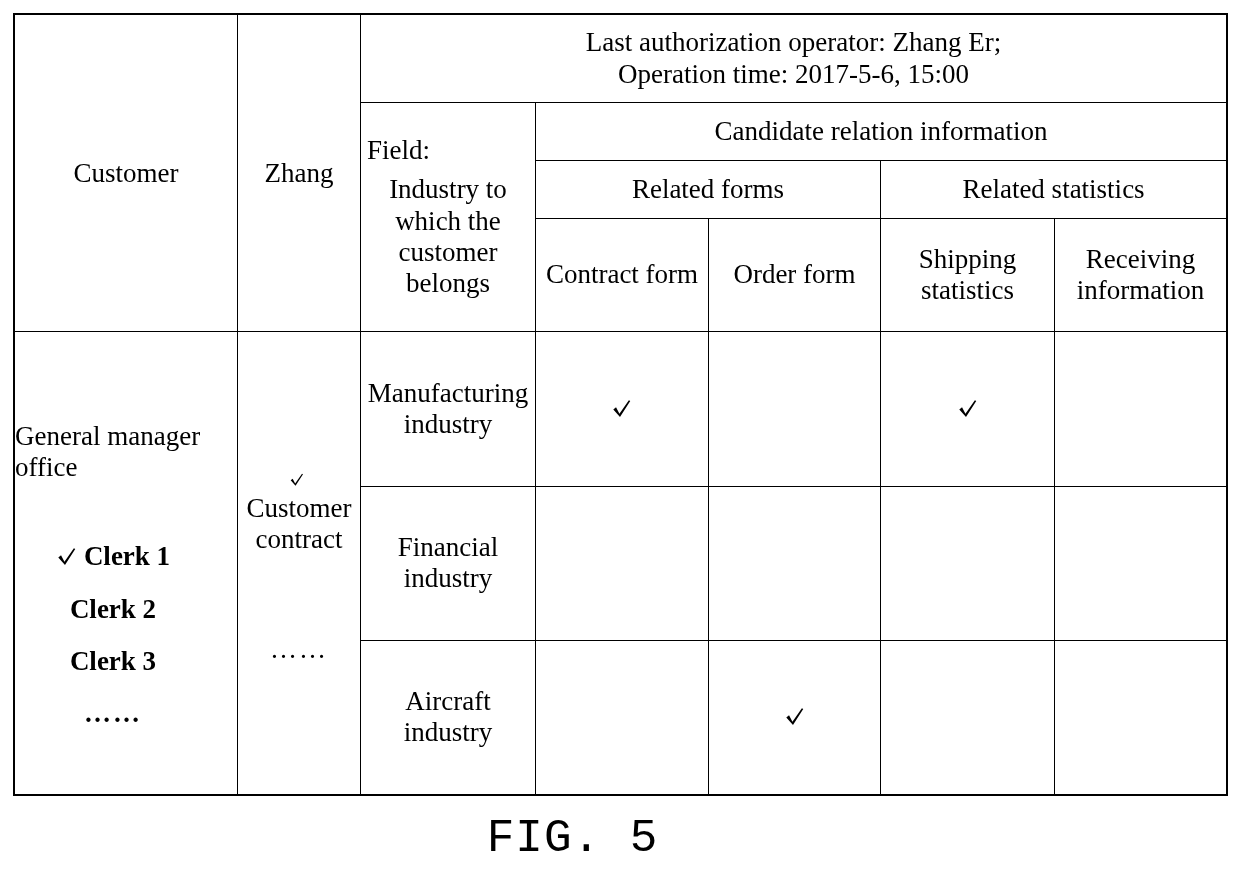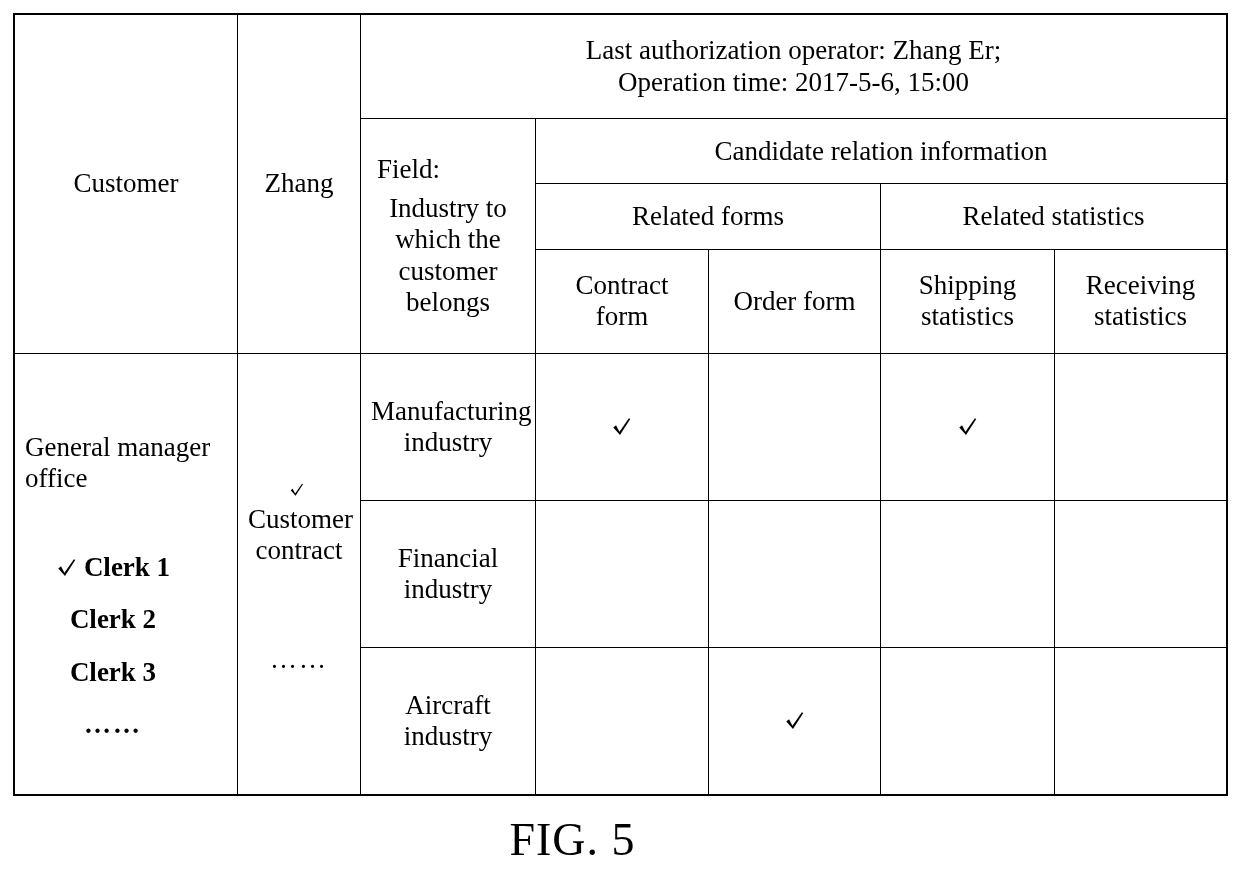"Last authorization operator: Zhang Er;" #auth-table td { padding: 10px -> 0 }
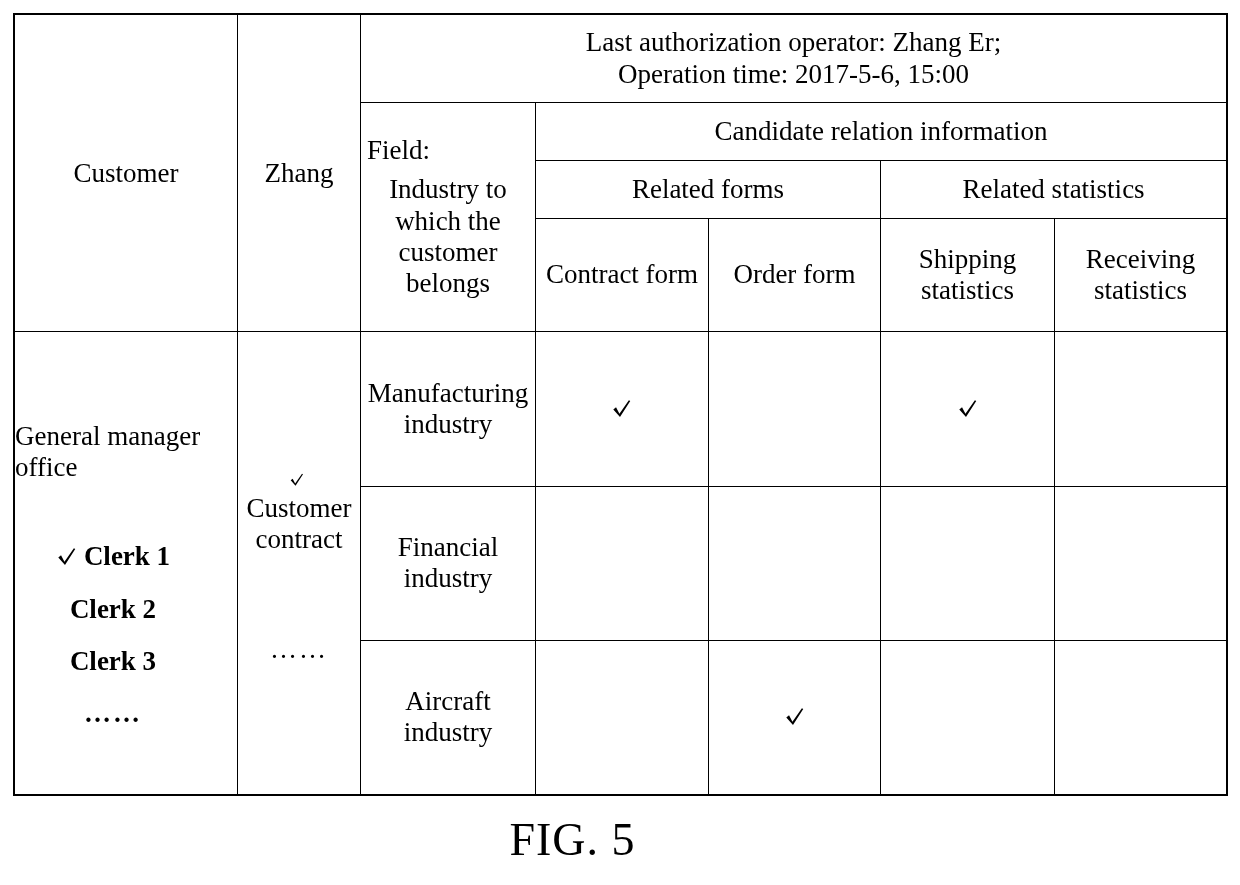"Receiving statistics" span { text: statistics -> information }
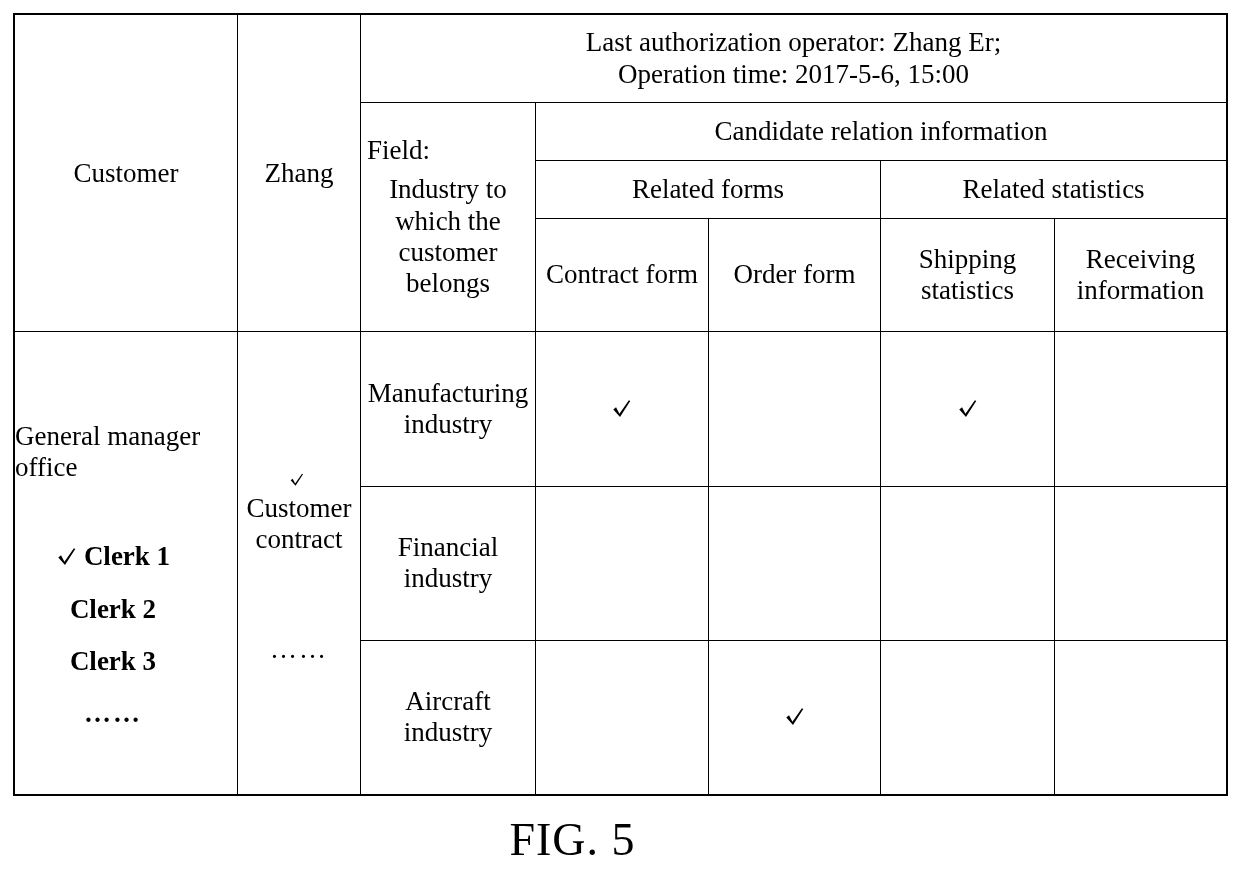"FIG. 5" #figure-caption { font-family: Liberation Serif, serif -> Liberation Mono, monospace }
